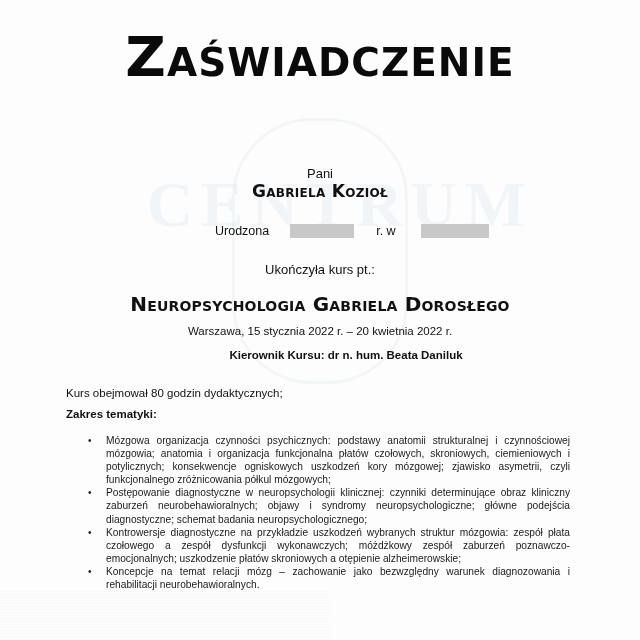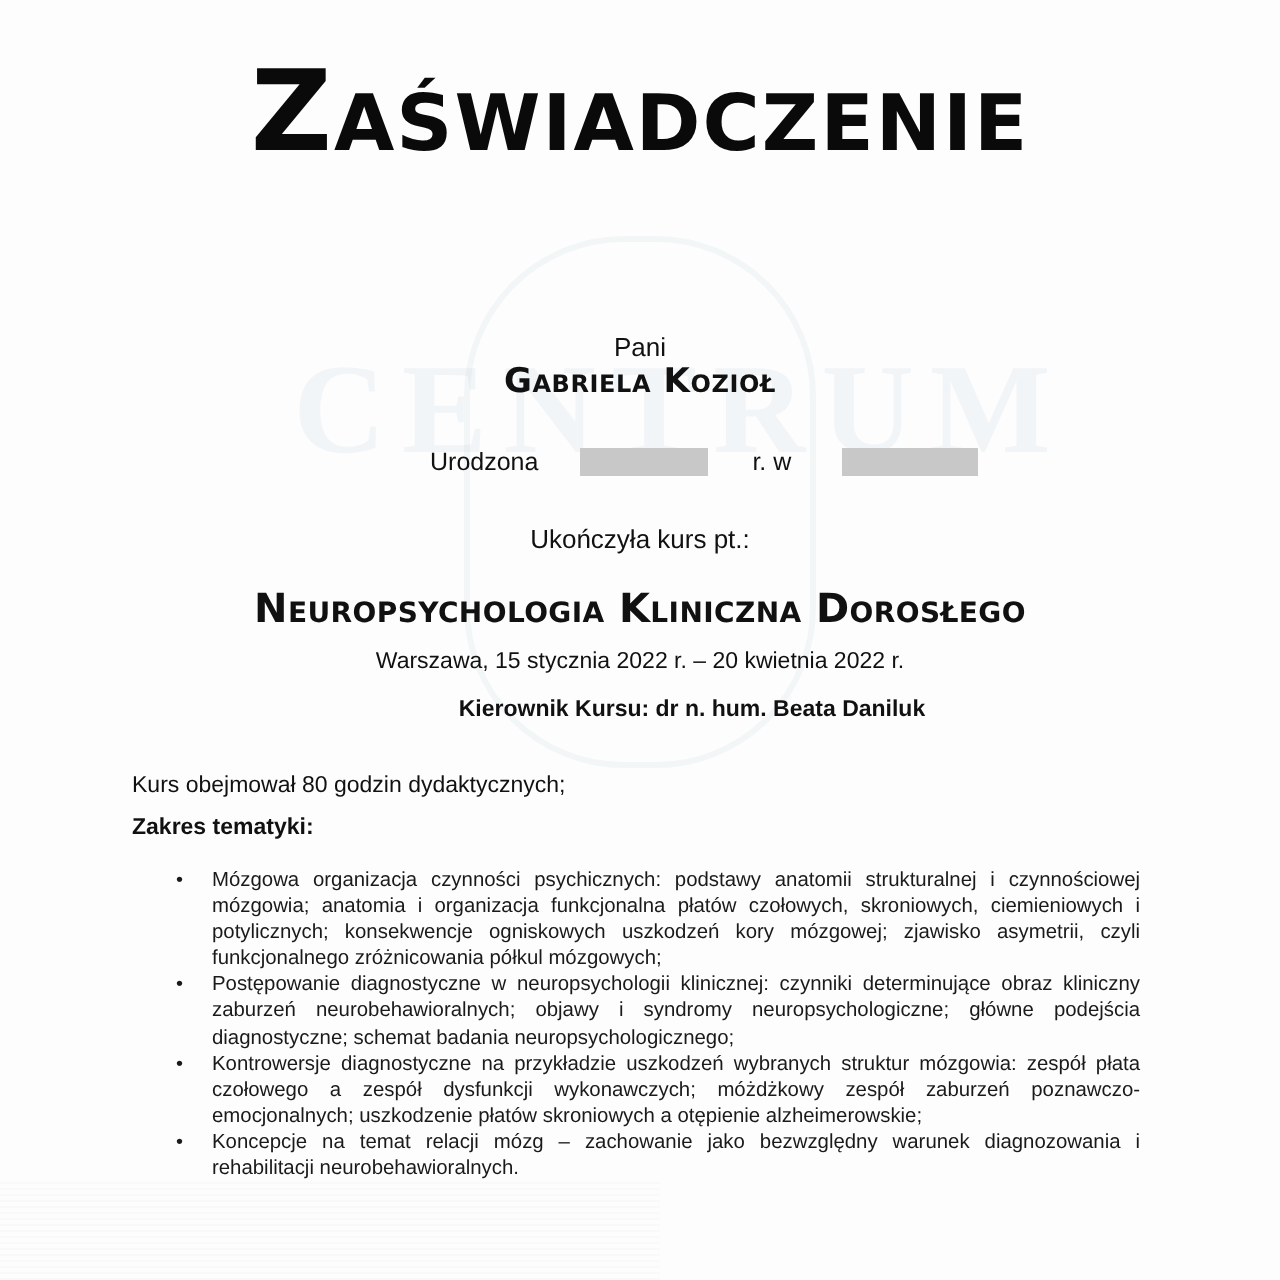"Neuropsychologia Kliniczna Dorosłego" div.center { text: Kliniczna -> Gabriela }
